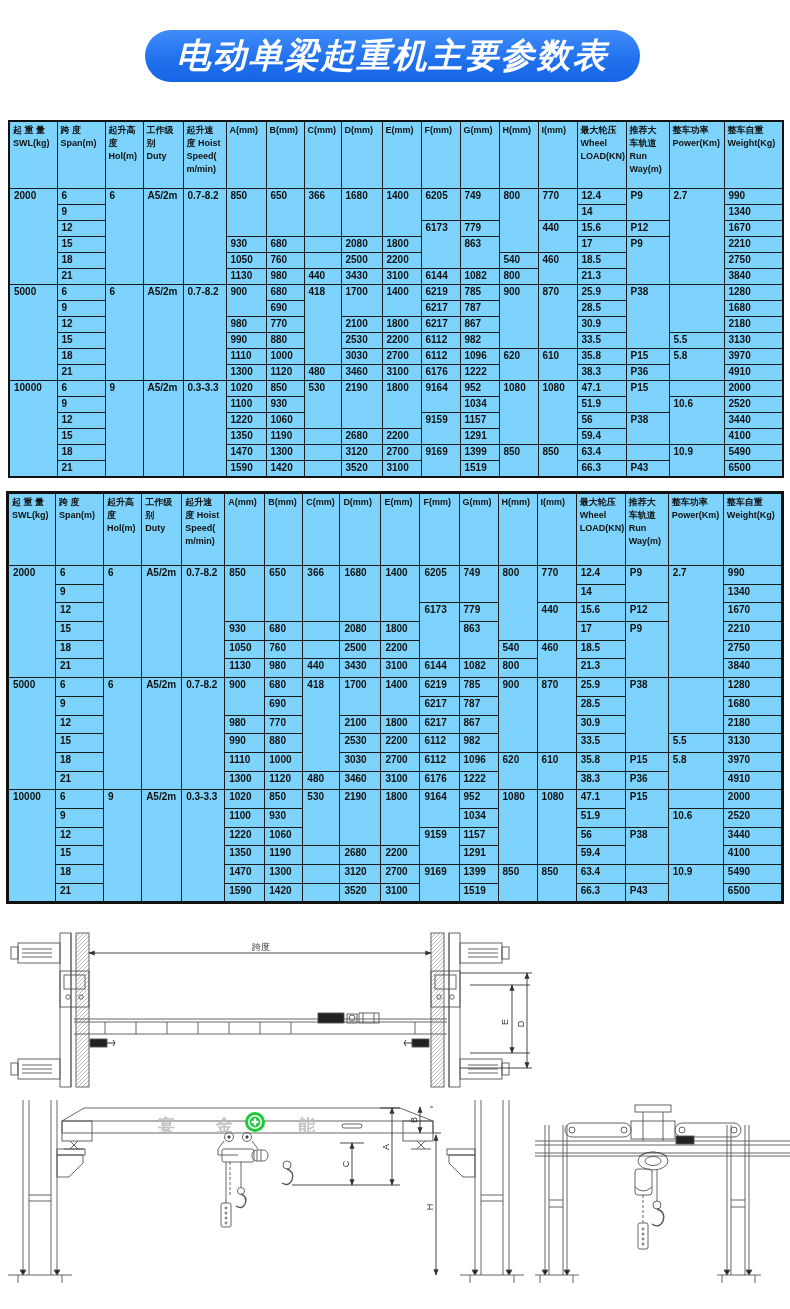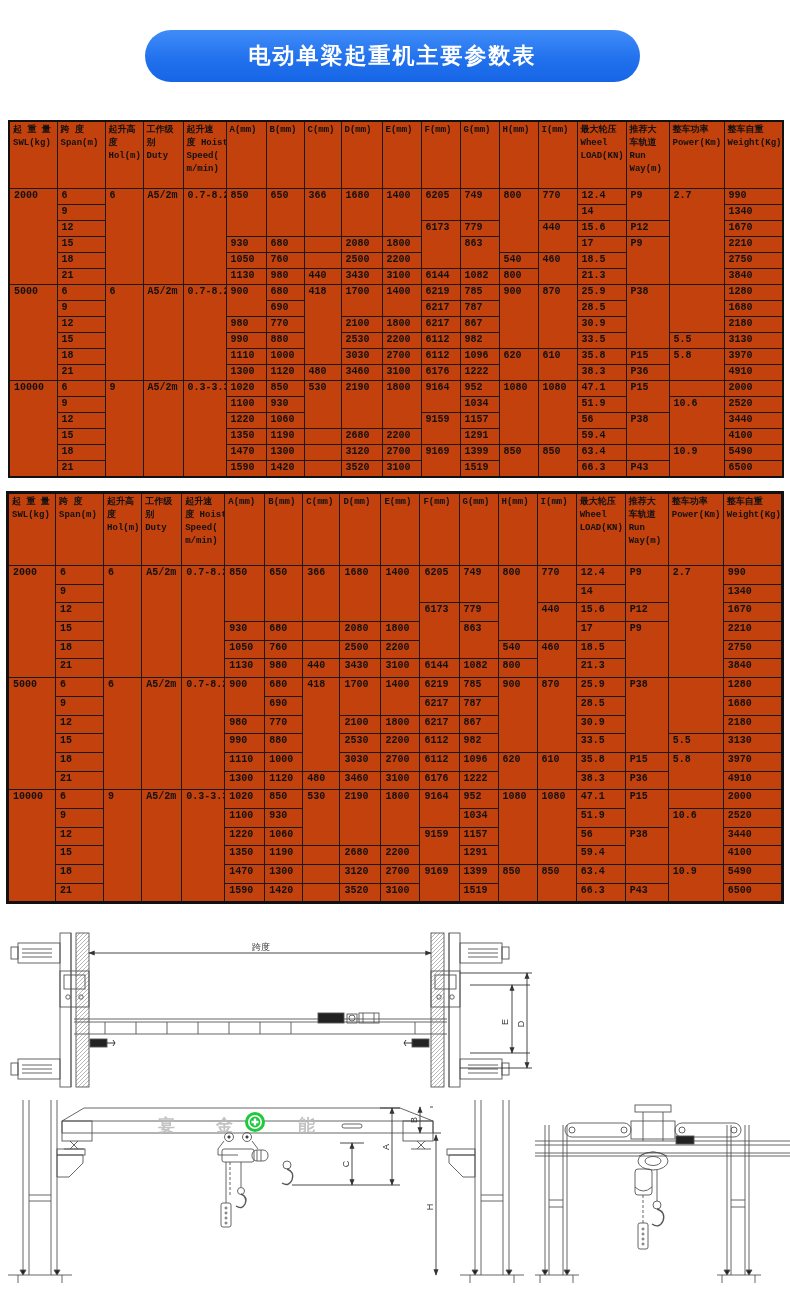"电动单梁起重机主要参数表" .banner span { font-size: 22px -> 34px; font-style: none -> italic }
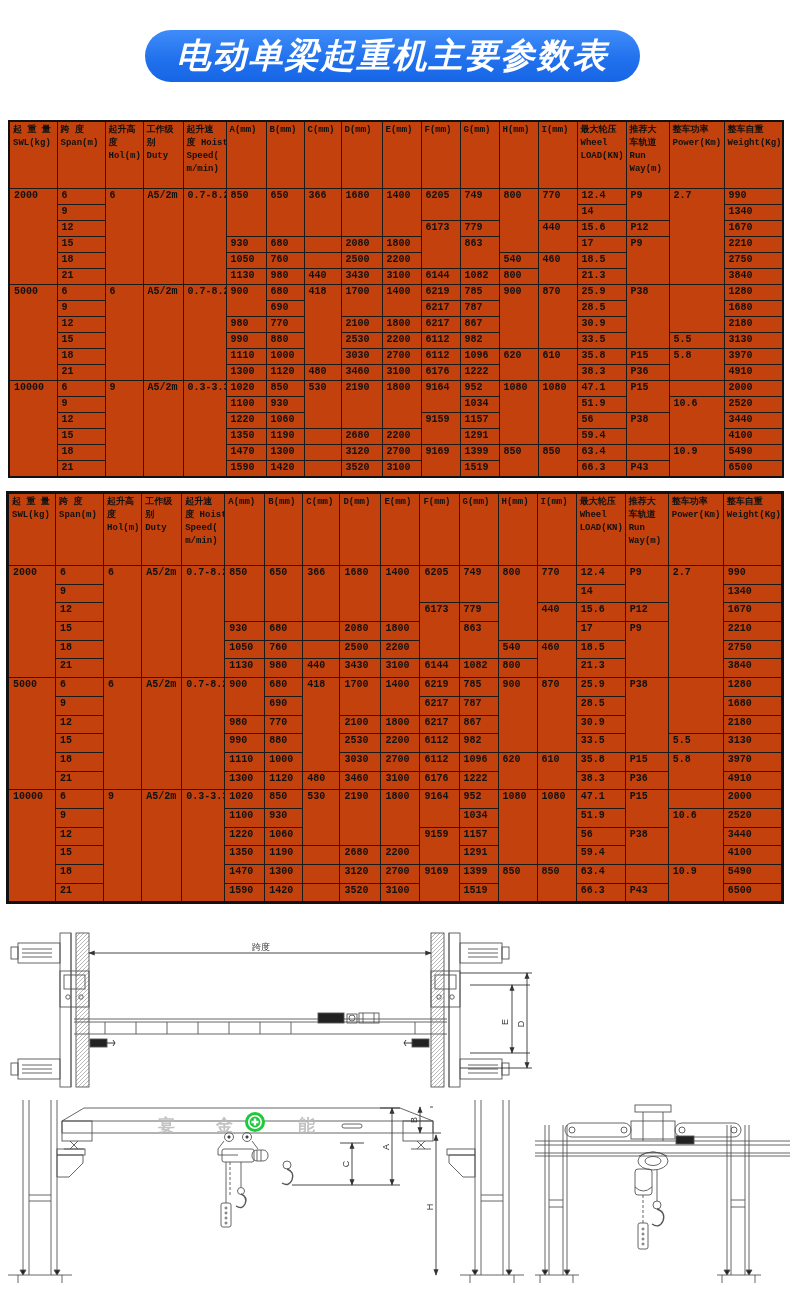"起 重 量" table.params { background: #c2410c -> #7dd3fc; font-family: Liberation Mono, monospace -> none }
